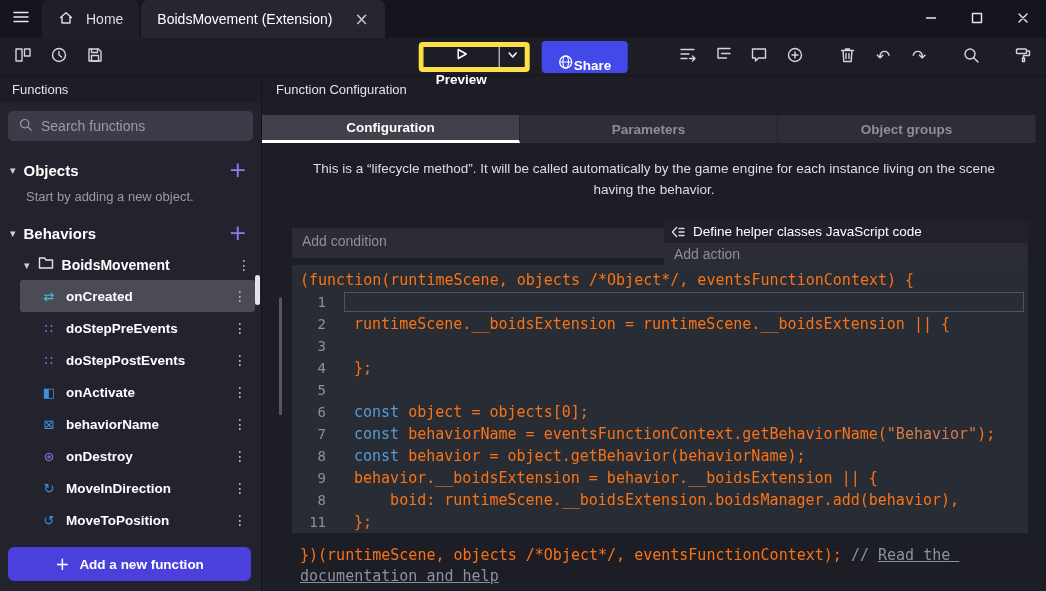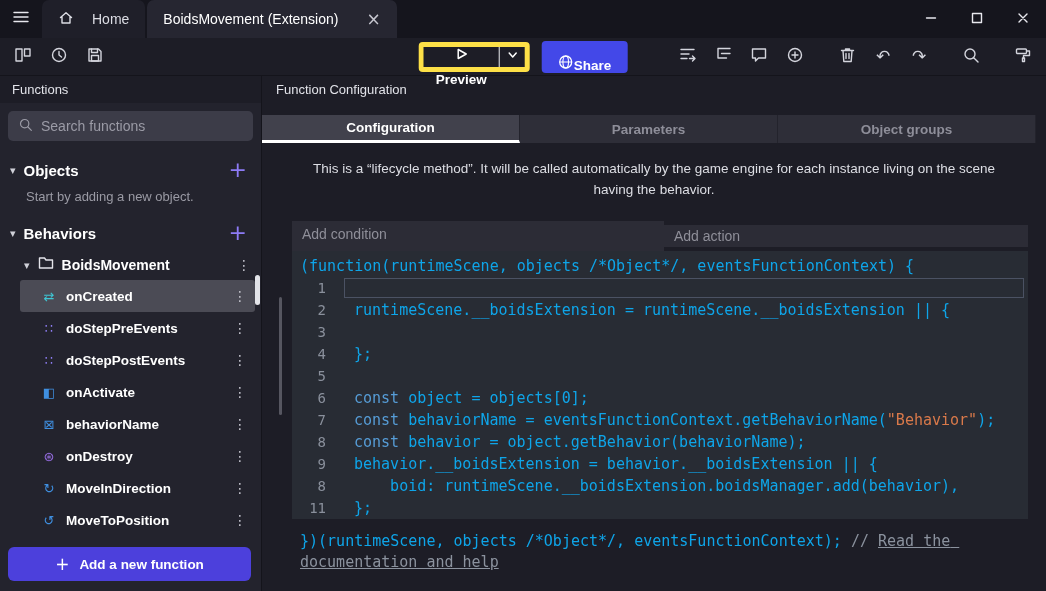"Home" .tab { gap: 18px -> 12px }
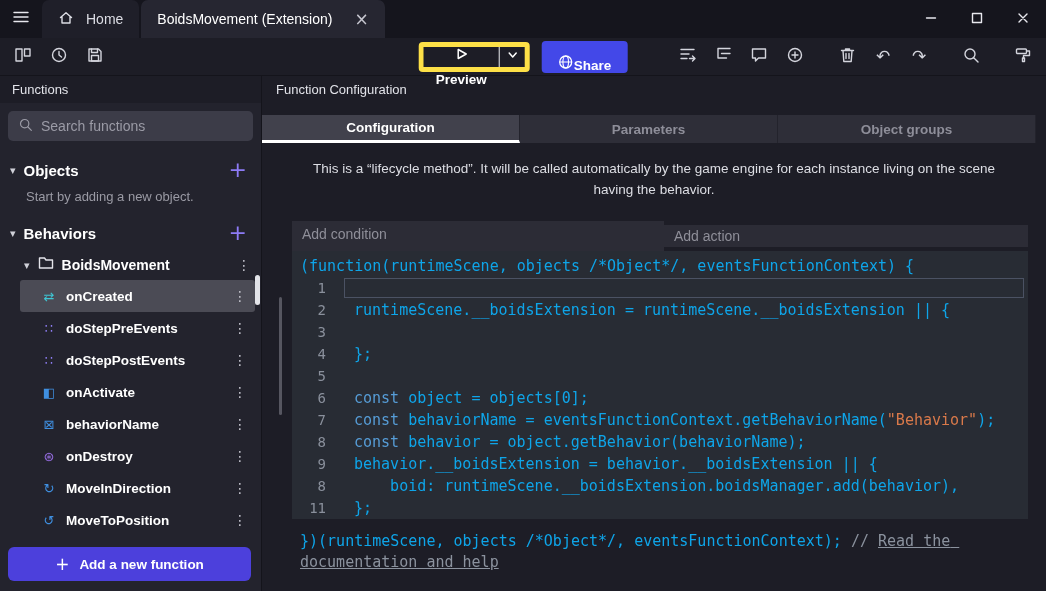"Define helper classes JavaScript code" div.js-header { html: none -> <div> <span> <svg> <path></path> <path></path> </svg> </span> <span>Define helper classes JavaScript code</span> </div> }
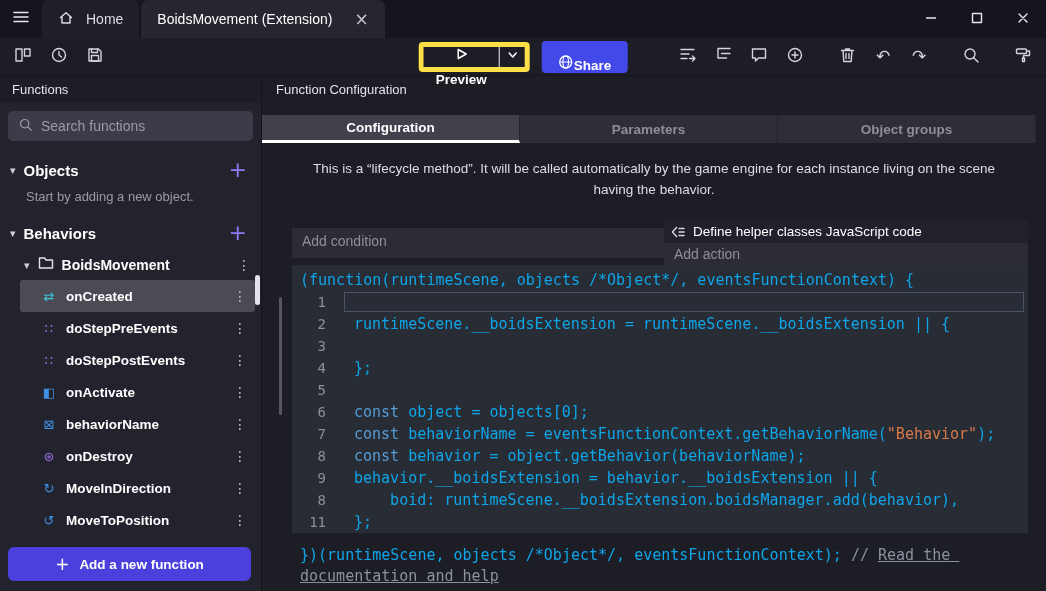"(function(runtimeScene, objects" .tok-pl { color: #0ea5e9 -> #f97316 }
